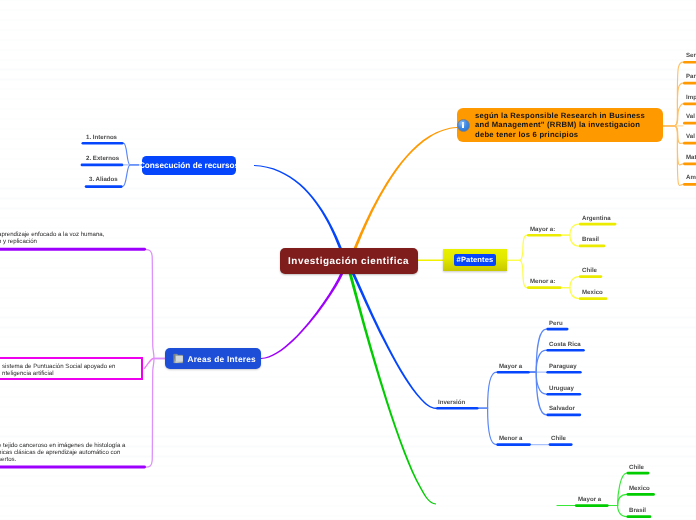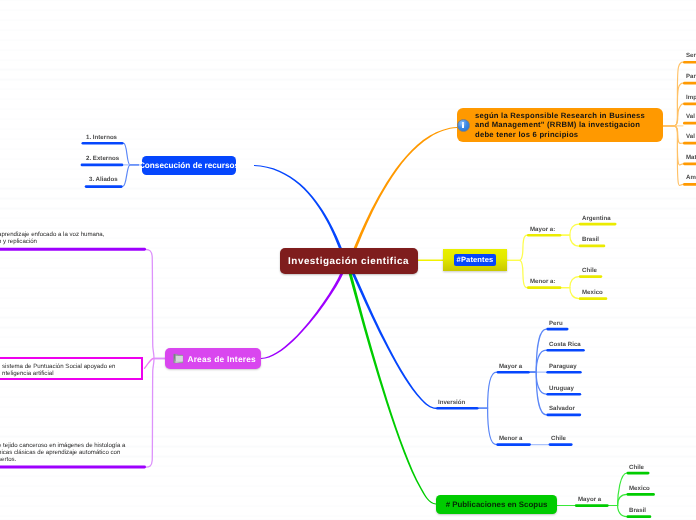"Areas de Interes" div.node { background: #d946ef -> #1d4ed8 }
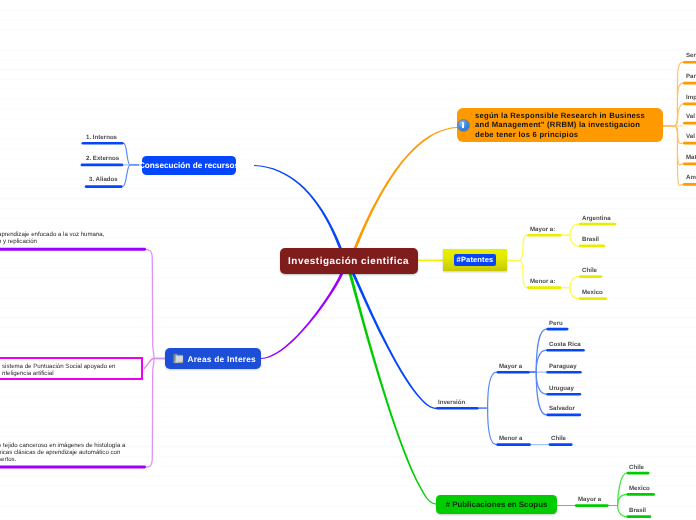"# Publicaciones en Scopus" div.node { html: <div> <span># Publicaciones en Scopus</span> </div> -> none }
